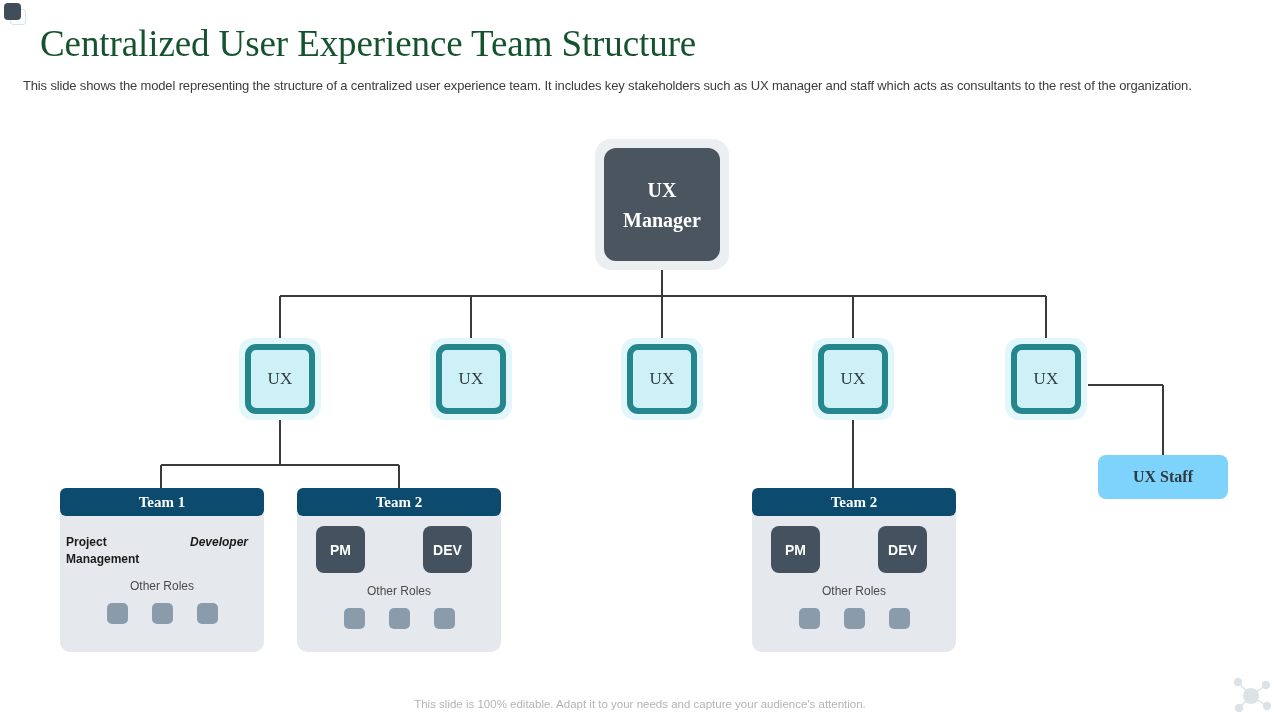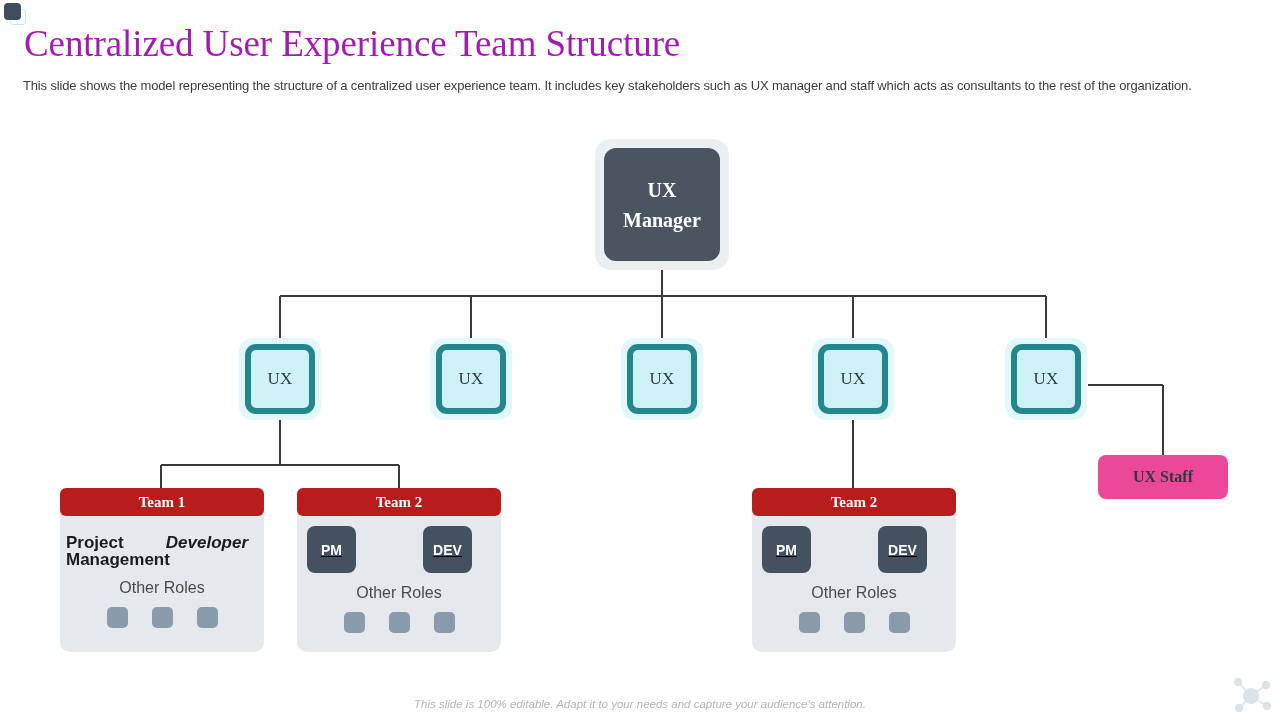"Centralized User Experience Team" .page-title { color: #a21caf -> #14532d; left: 24px -> 40px }
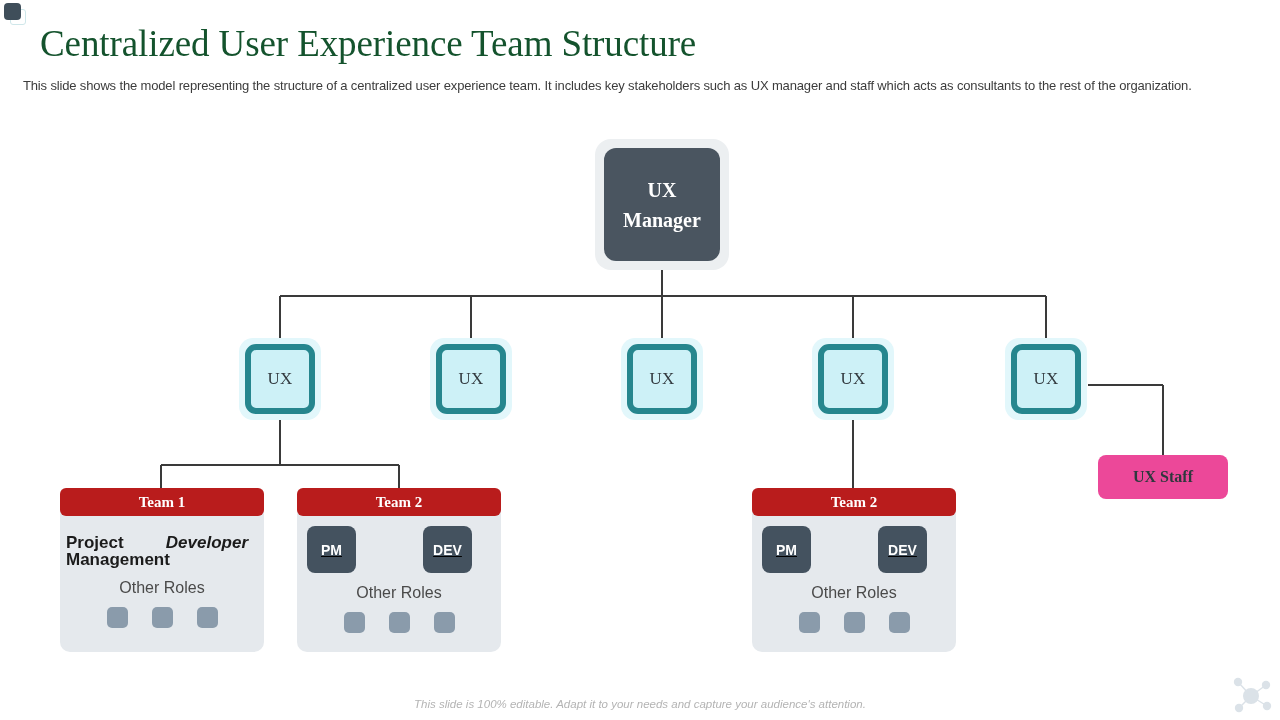"UX Staff" .staff-node { background: #ec4899 -> #7dd3fc }
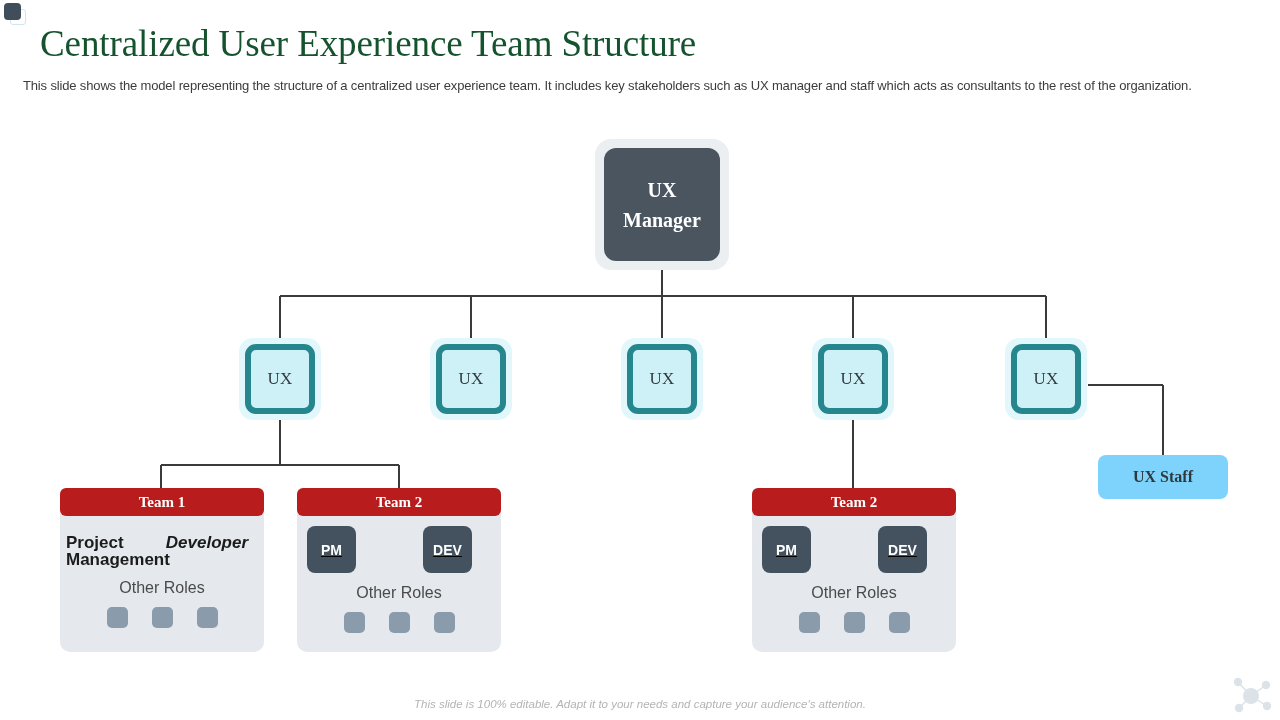"Team 1" .team-card .card-header { background: #b91c1c -> #0c4a6e }
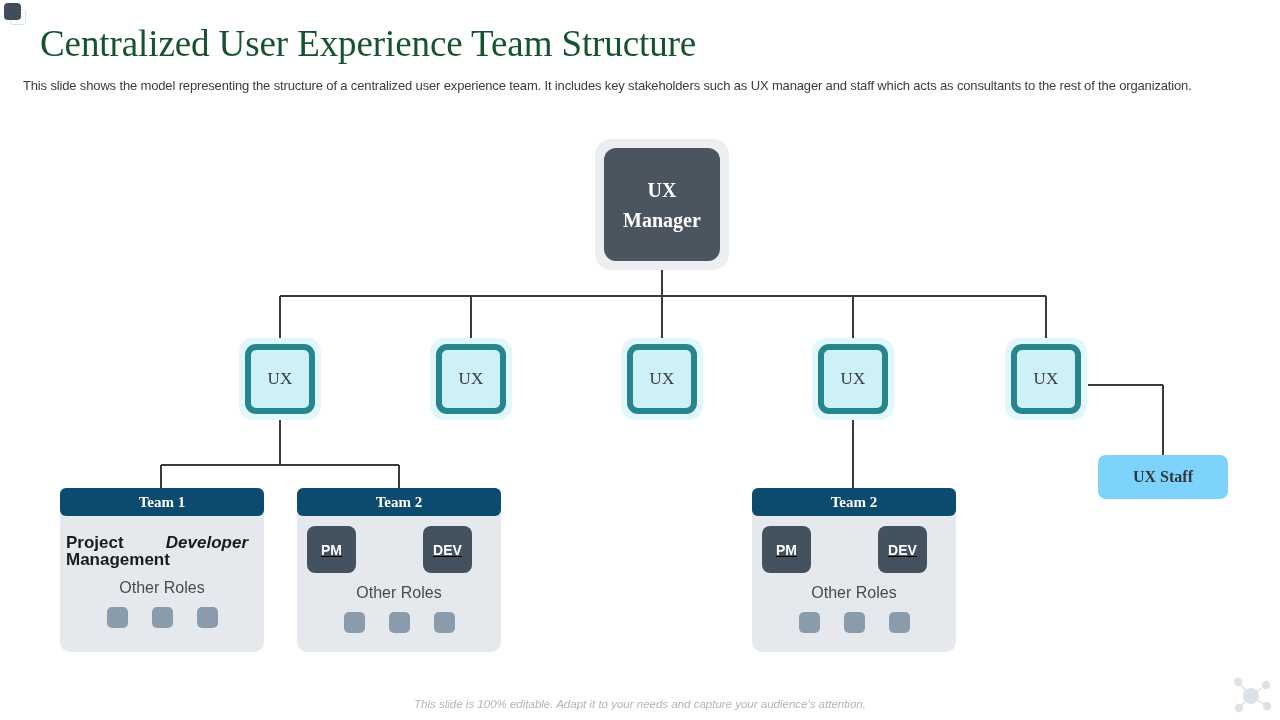"Project Management" .roles-text .role-text { font-size: 17px -> 12px }
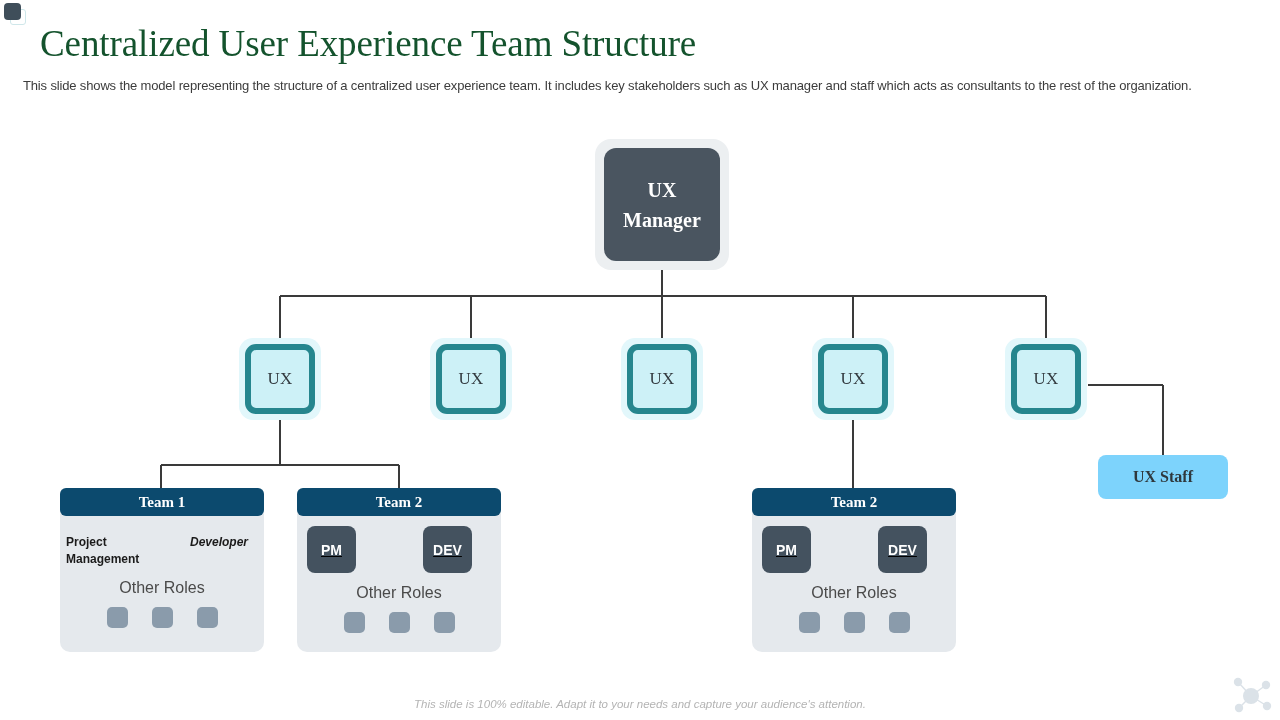"PM" .roles-chips { padding: 10px 29px 0 10px -> 10px 29px 0 19px; text-decoration: underline -> none }
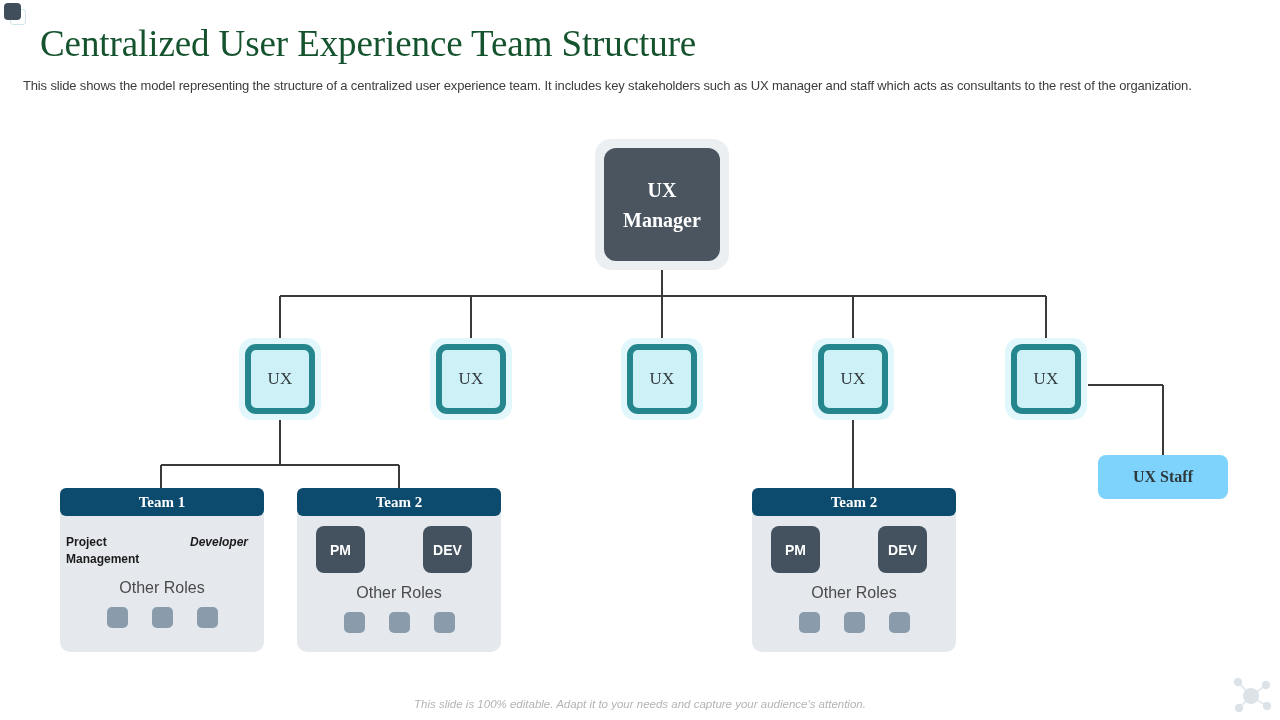"Other Roles" .other-roles-label { font-size: 16px -> 12px }
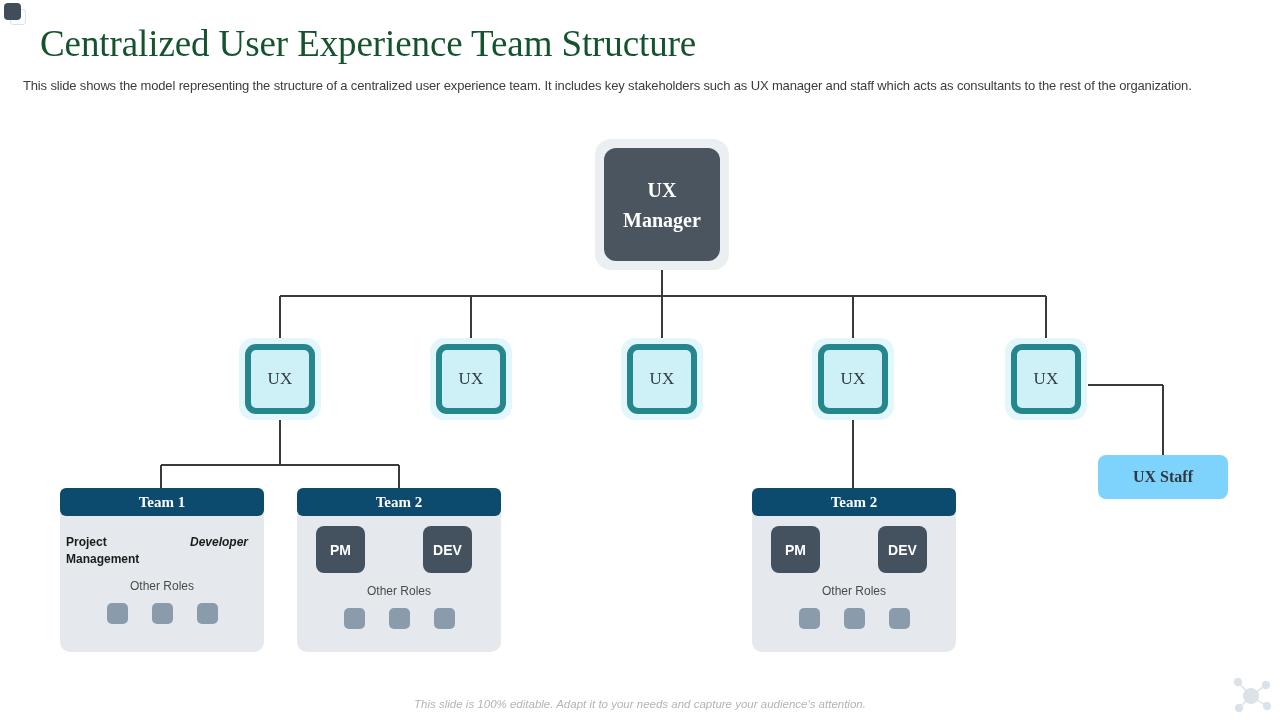"This slide is 100% editable." .footer-note { font-style: italic -> none }
